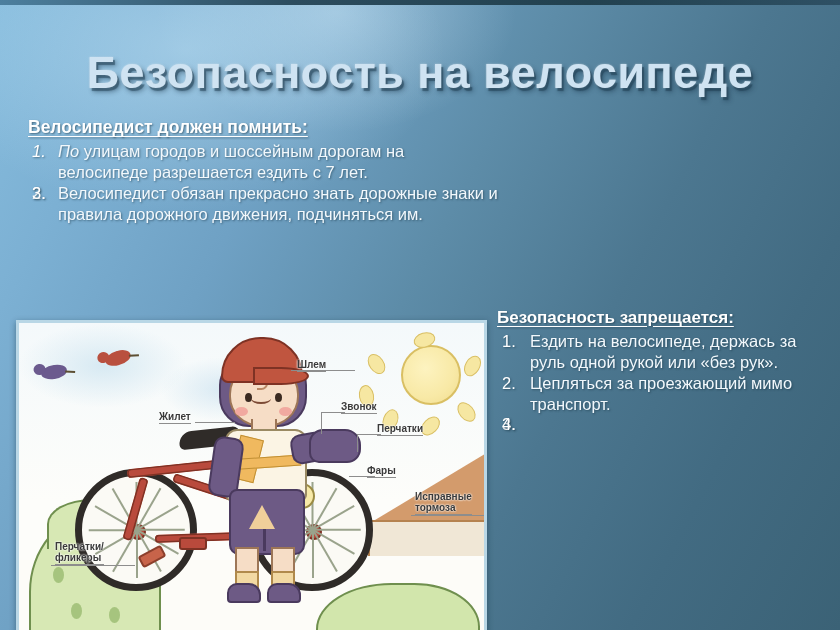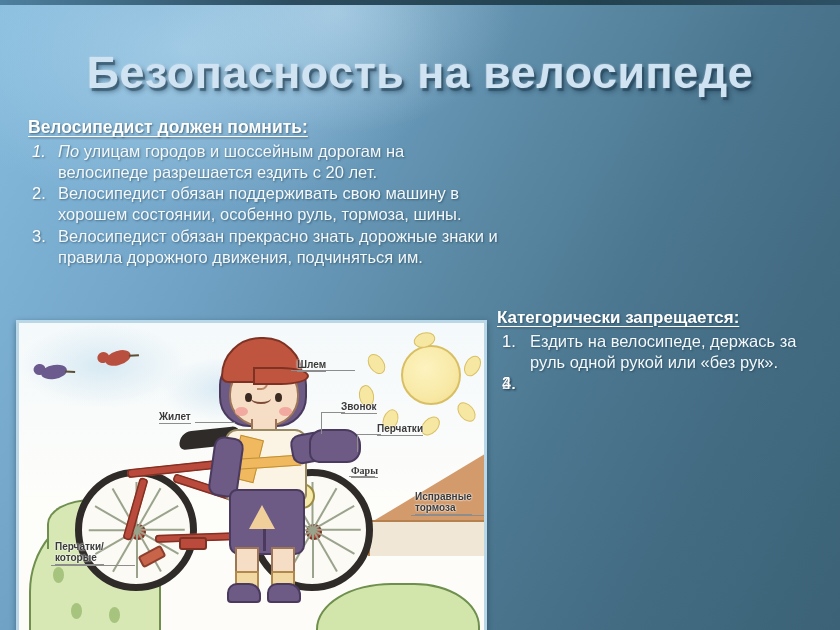"улицам городов и шоссейным дорогам" span { text: 20 -> 7 }
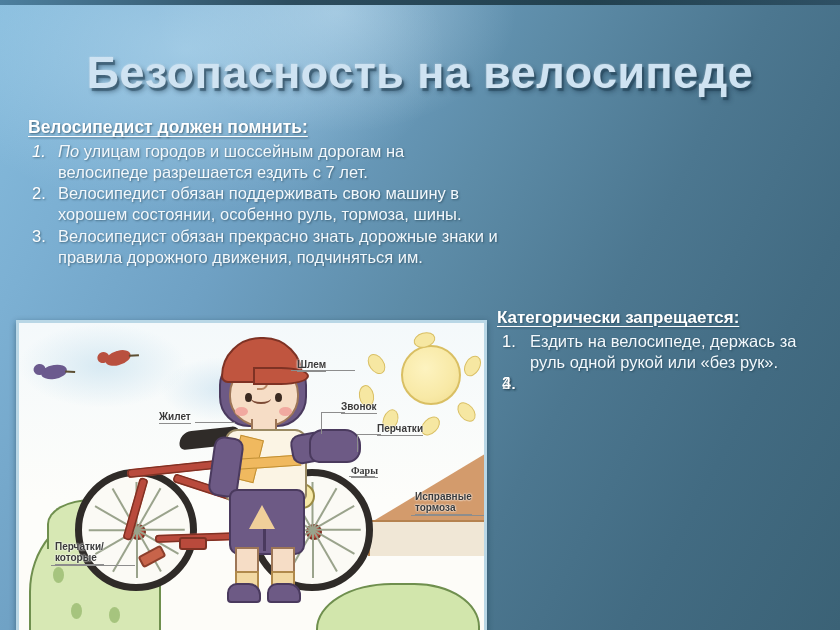"Велосипедист обязан поддерживать свою" span { html: <span>Велосипедист обязан поддерживать свою машину в хорошем состоянии, особенно руль, тормоза, шины.</span> -> none }
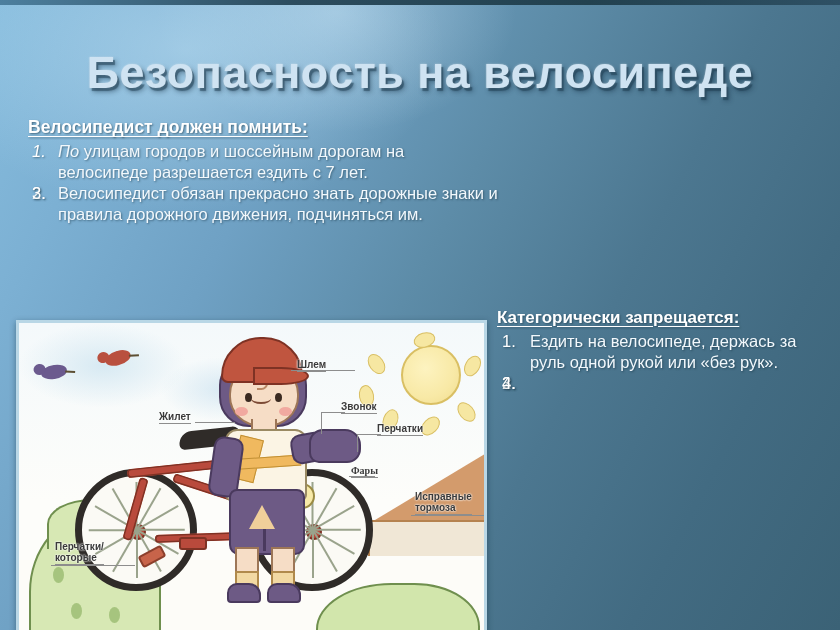"Категорически запрещается:" div.block-heading { text: Категорически -> Безопасность }
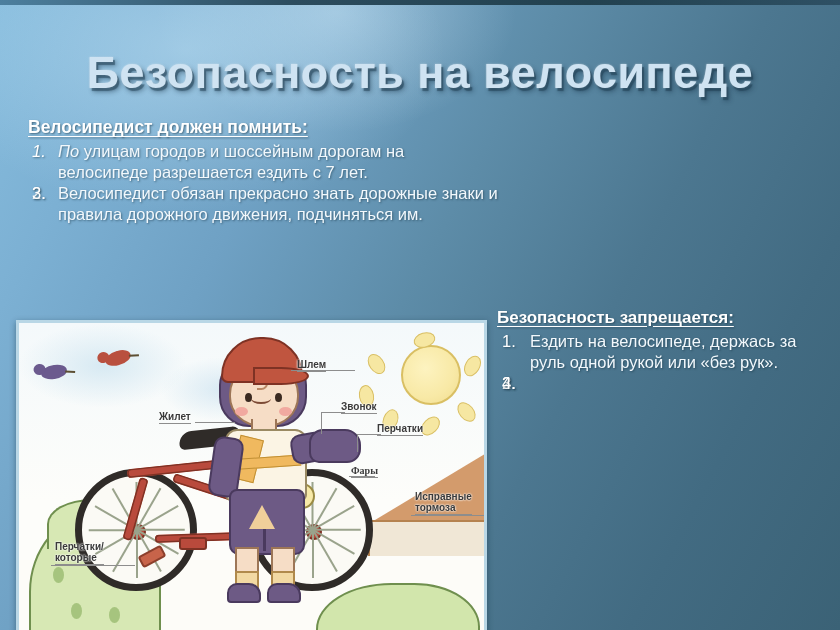"Цепляться за проезжающий мимо транспорт." span { html: none -> <span>Цепляться за проезжающий мимо транспорт.</span> }
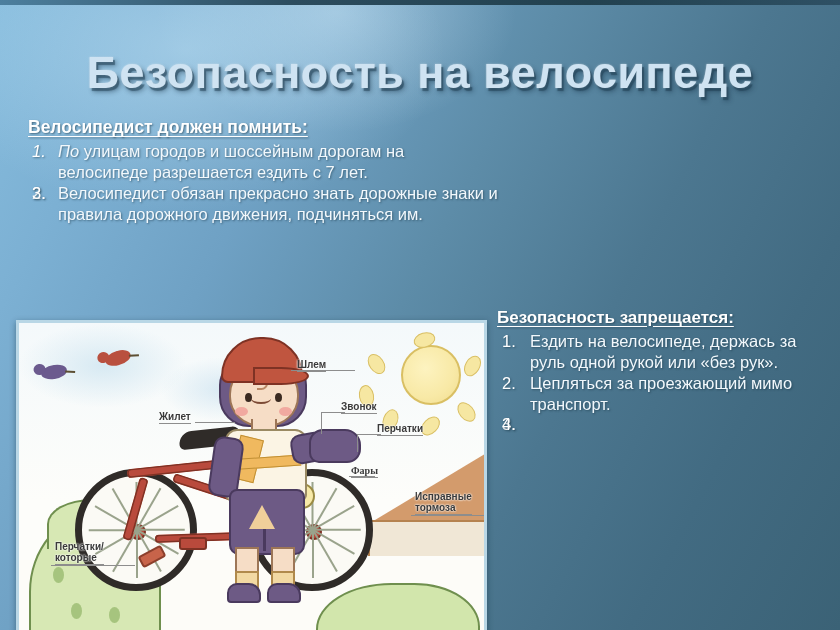"Фары" div.lbl { font-family: Liberation Serif, serif -> none; left: 332px -> 348px }
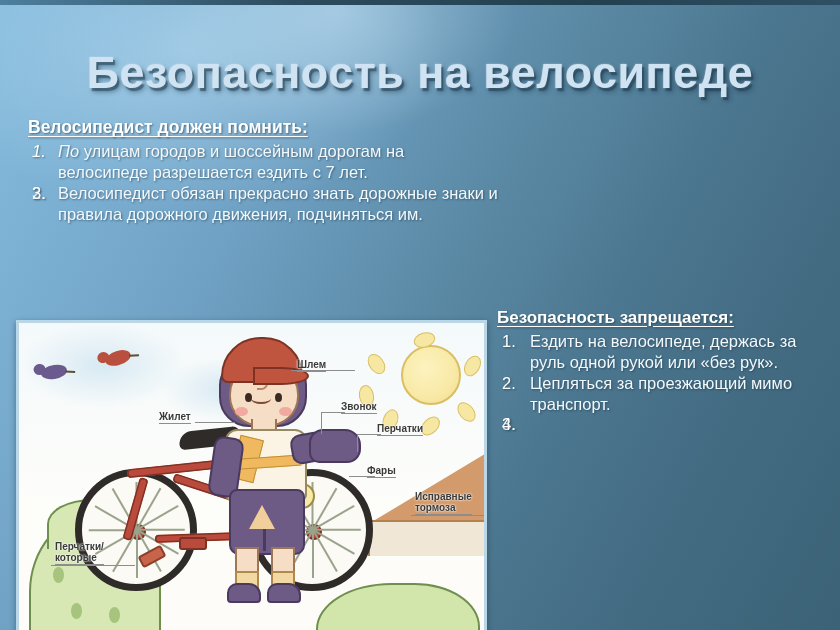"которые" u { text: которые -> фликеры }
